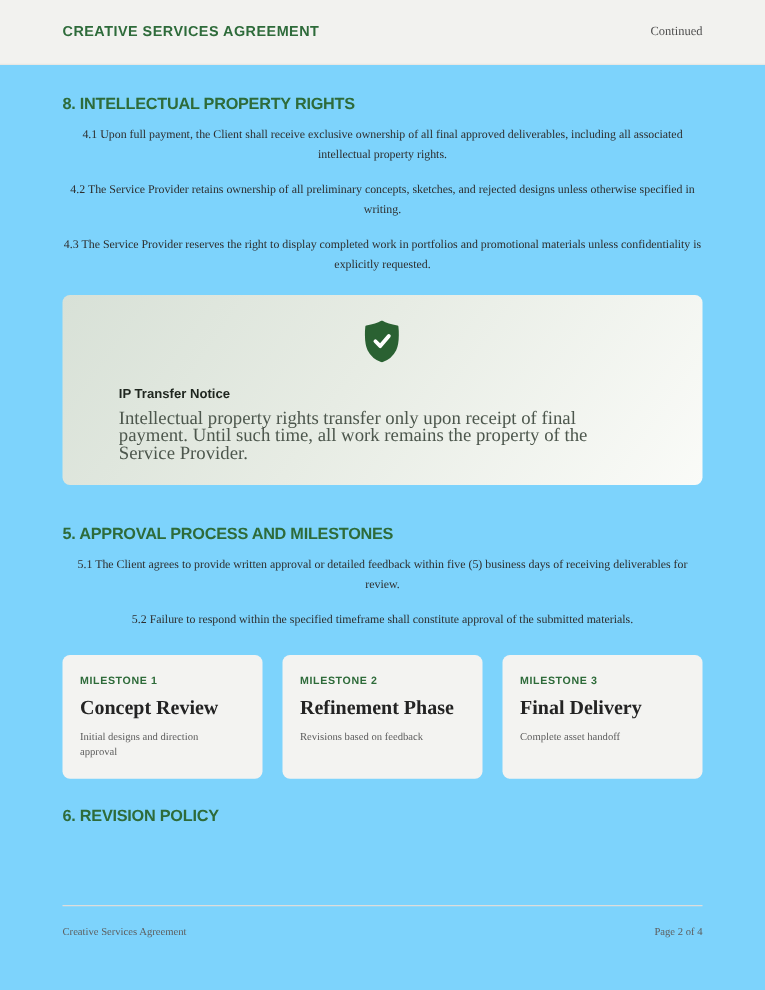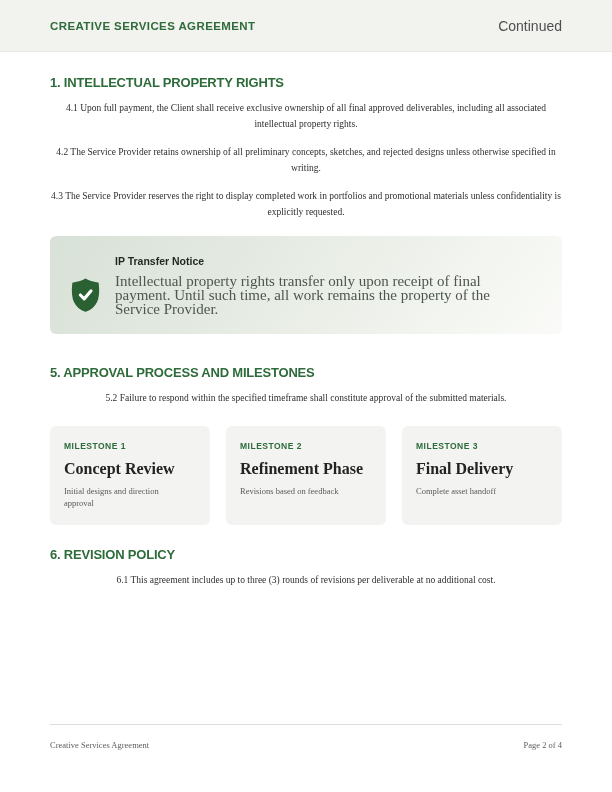"CREATIVE SERVICES AGREEMENT" .page { background: #ffffff -> #7dd3fc }
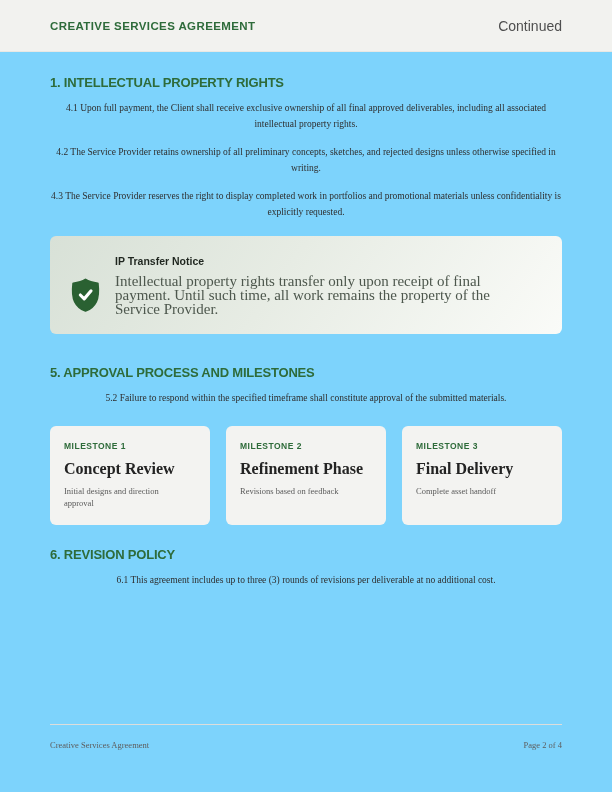"Continued" .doc-continued { font-family: Liberation Sans, sans-serif -> Liberation Serif, serif; font-size: 14px -> 10px }
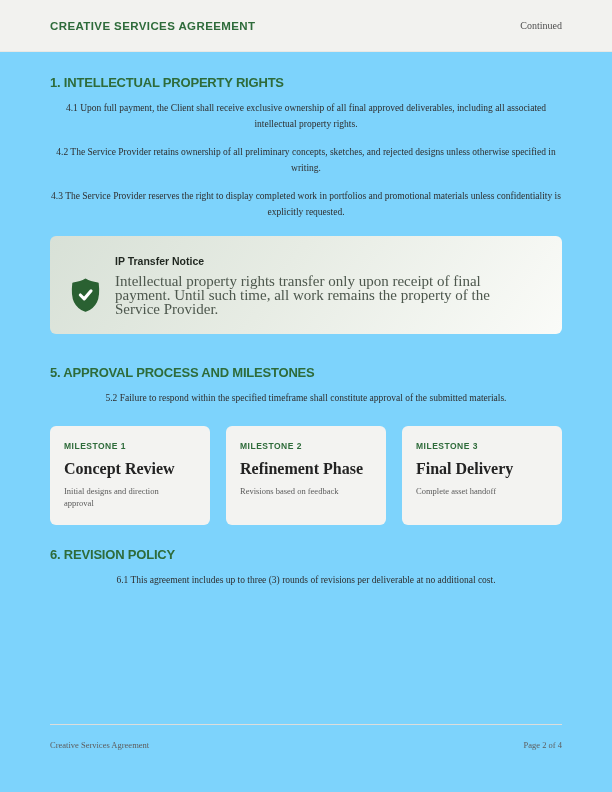"1. INTELLECTUAL PROPERTY RIGHTS" h2.section-heading { text: 1 -> 8 }
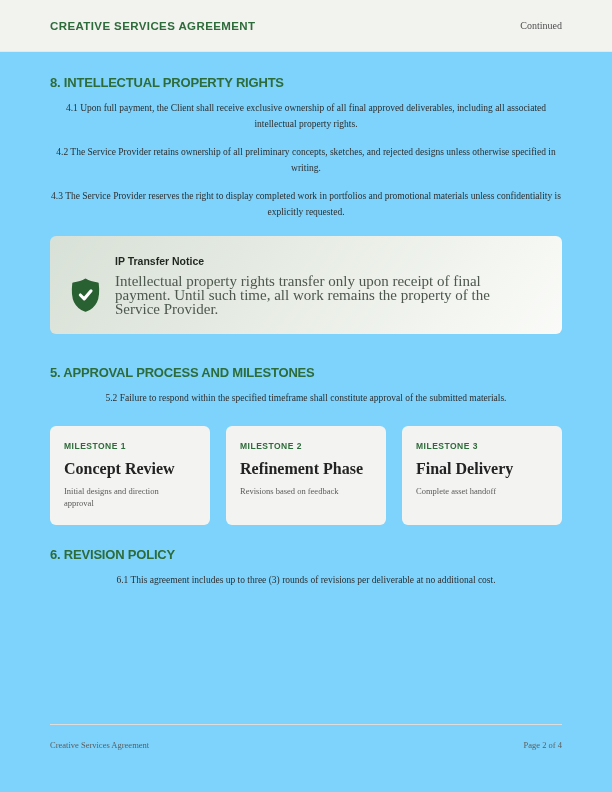"IP Transfer Notice" .notice { align-items: flex-end -> center; flex-direction: none -> column }
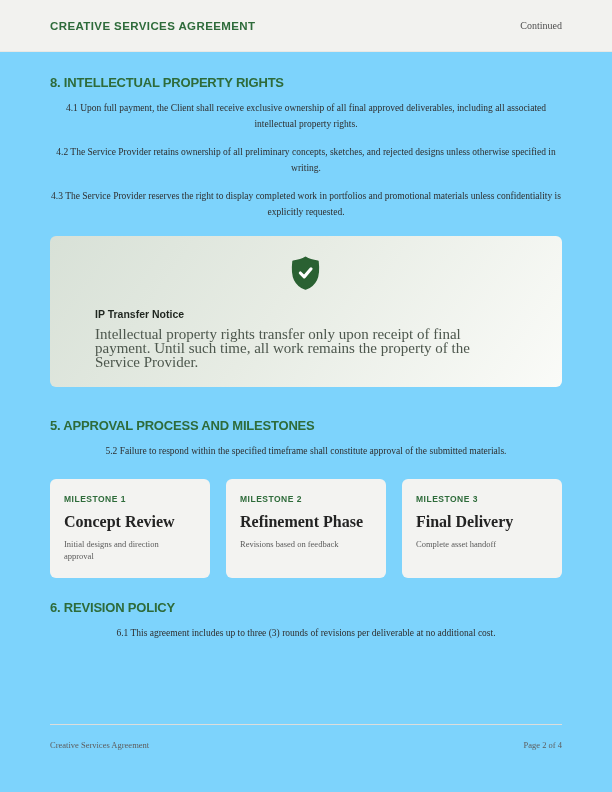"5.1 The Client agrees to" p.para { html: none -> <p>5.1 The Client agrees to provide written approval or detailed feedback within five (5) business days of receiving deliverables for review.</p> }
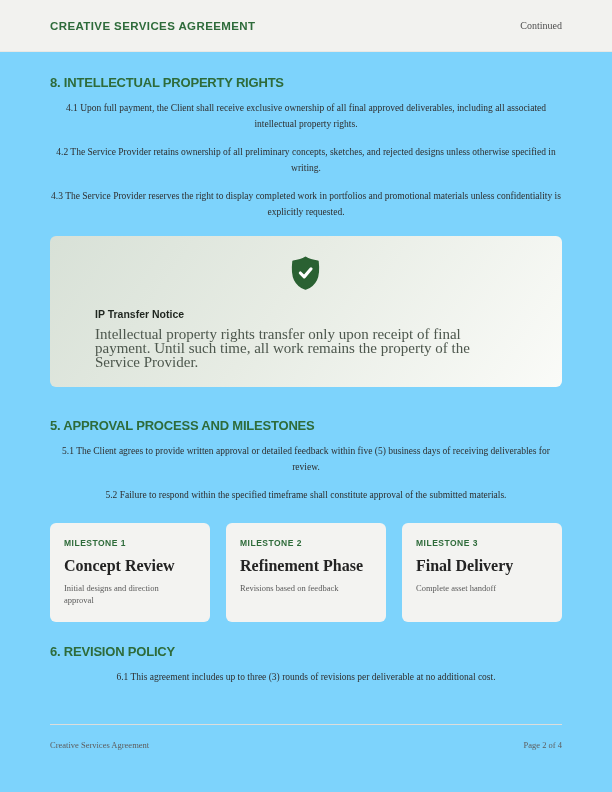"6.1 This agreement includes up" p.para { html: <p>6.1 This agreement includes up to three (3) rounds of revisions per deliverable at no additional cost.</p> -> none }
